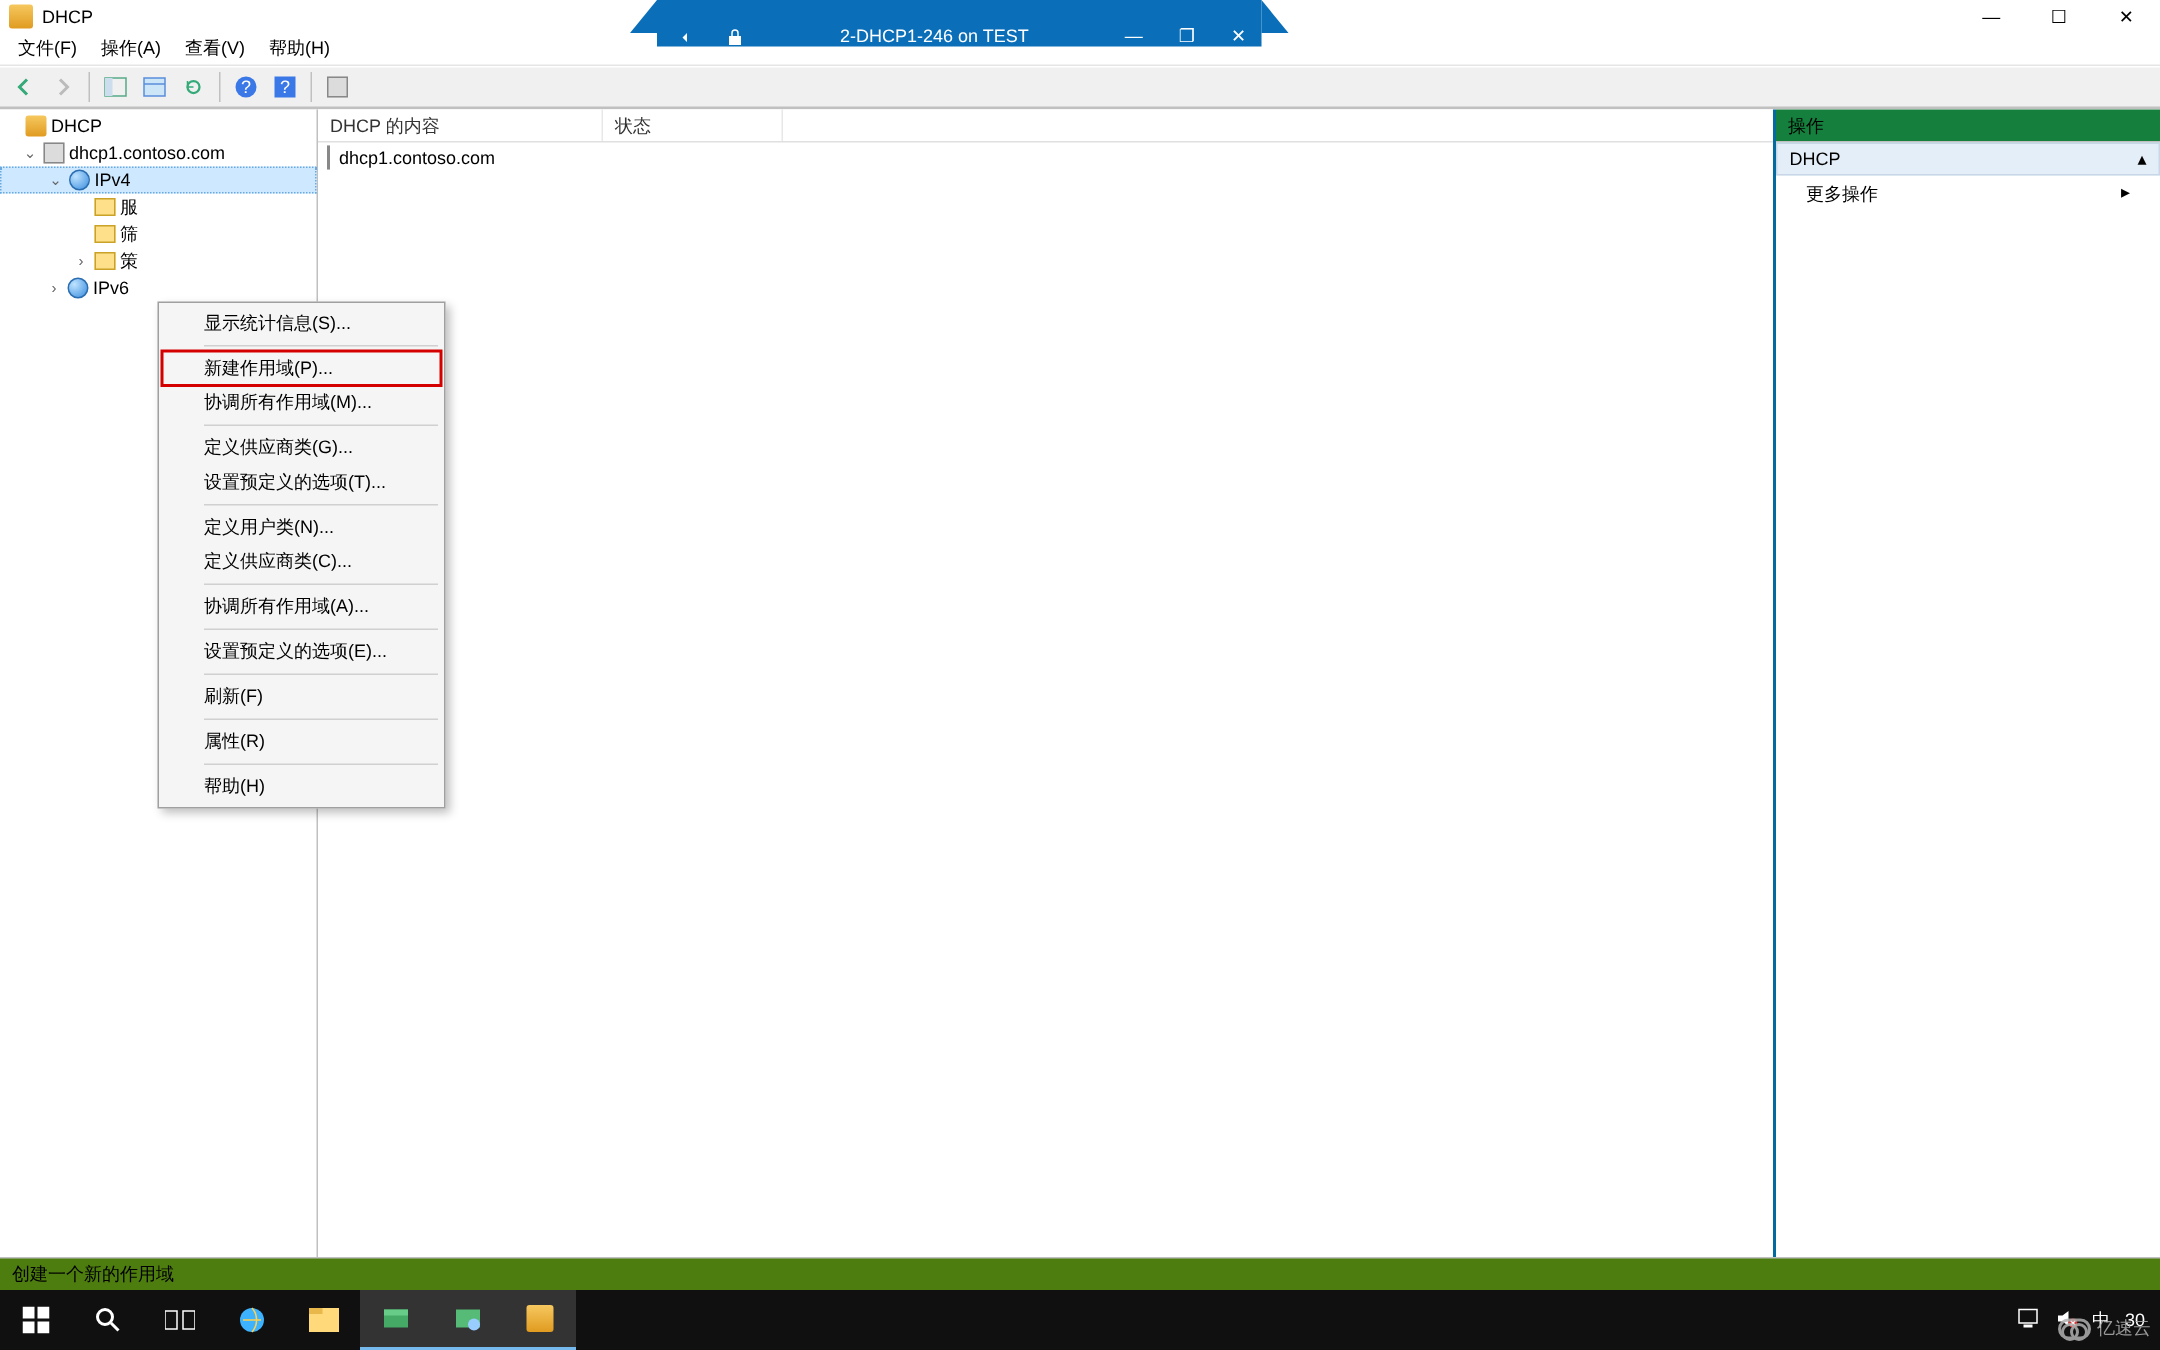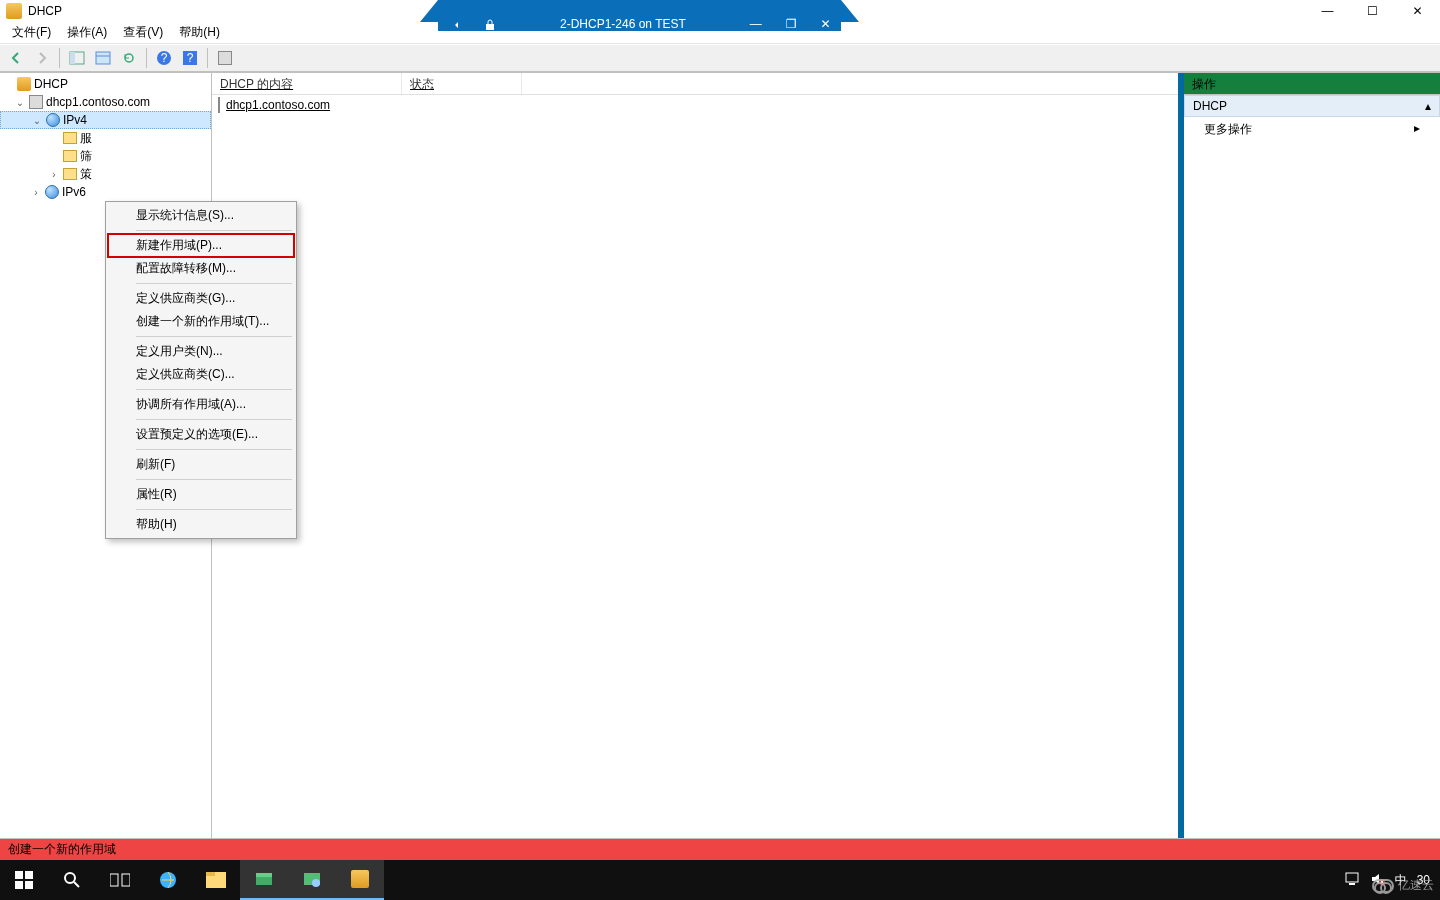"DHCP 的内容" .list-pane { border-right: 6px solid #0369a1 -> 2px solid #0369a1; text-decoration: underline -> none }
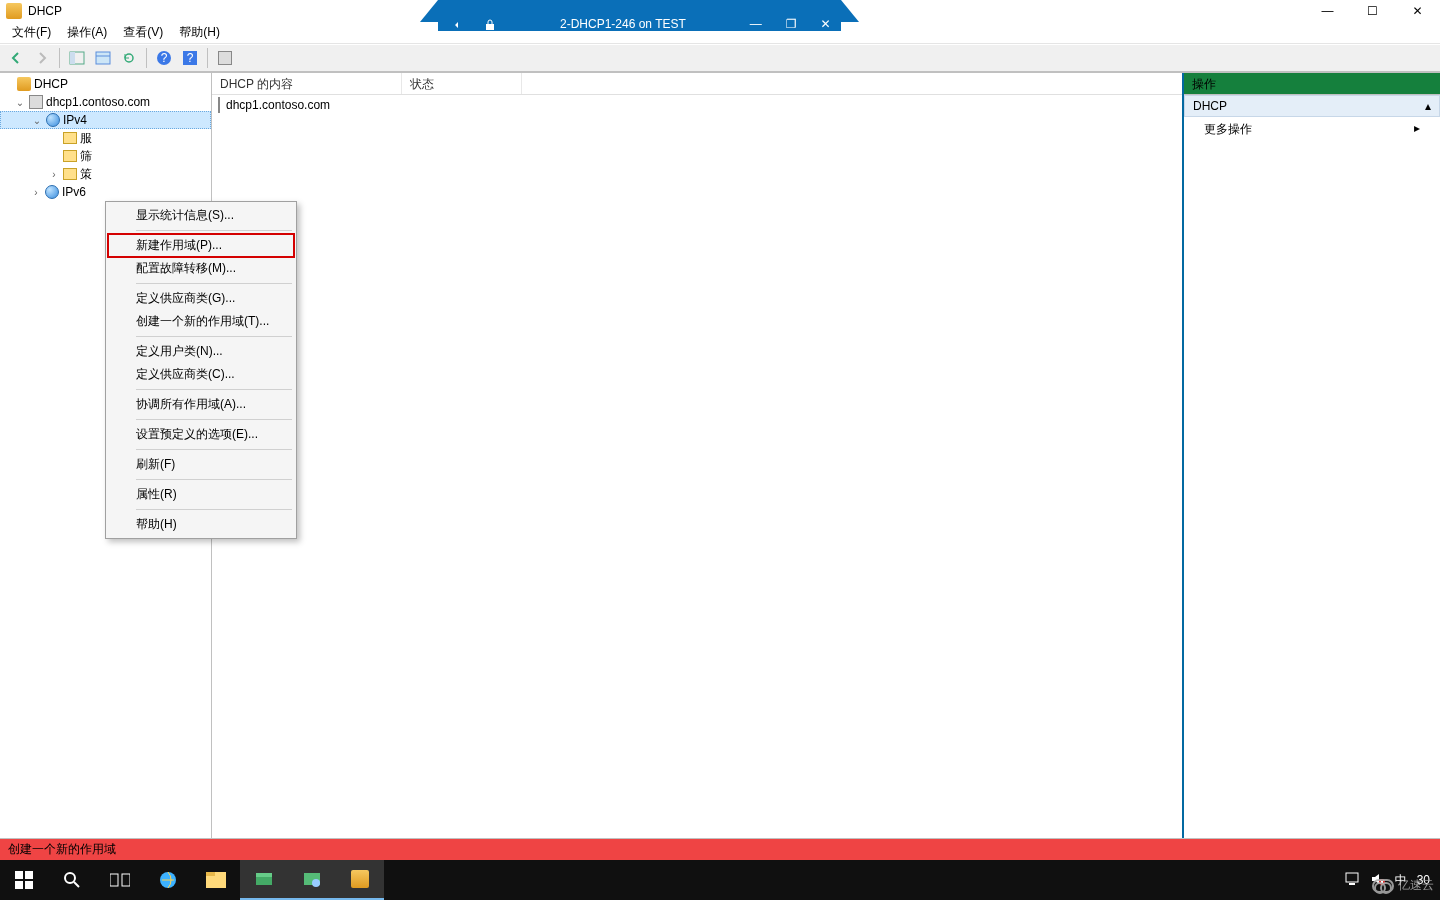"配置故障转移(M)..." span { text: 配置故障转移 -> 协调所有作用域 }
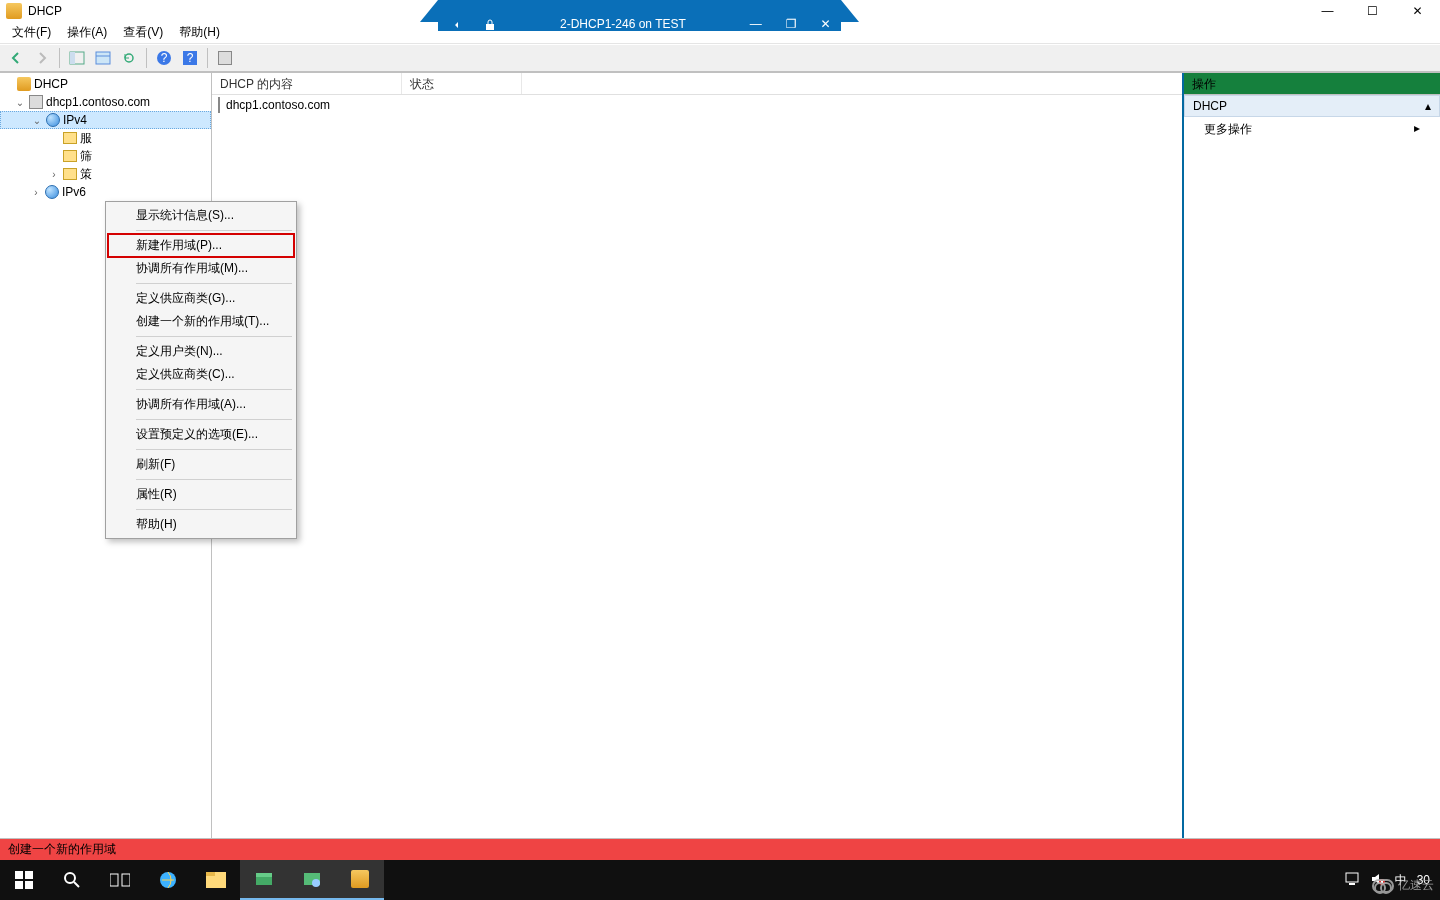"创建一个新的作用域(T)..." span { text: 创建一个新的作用域 -> 设置预定义的选项 }
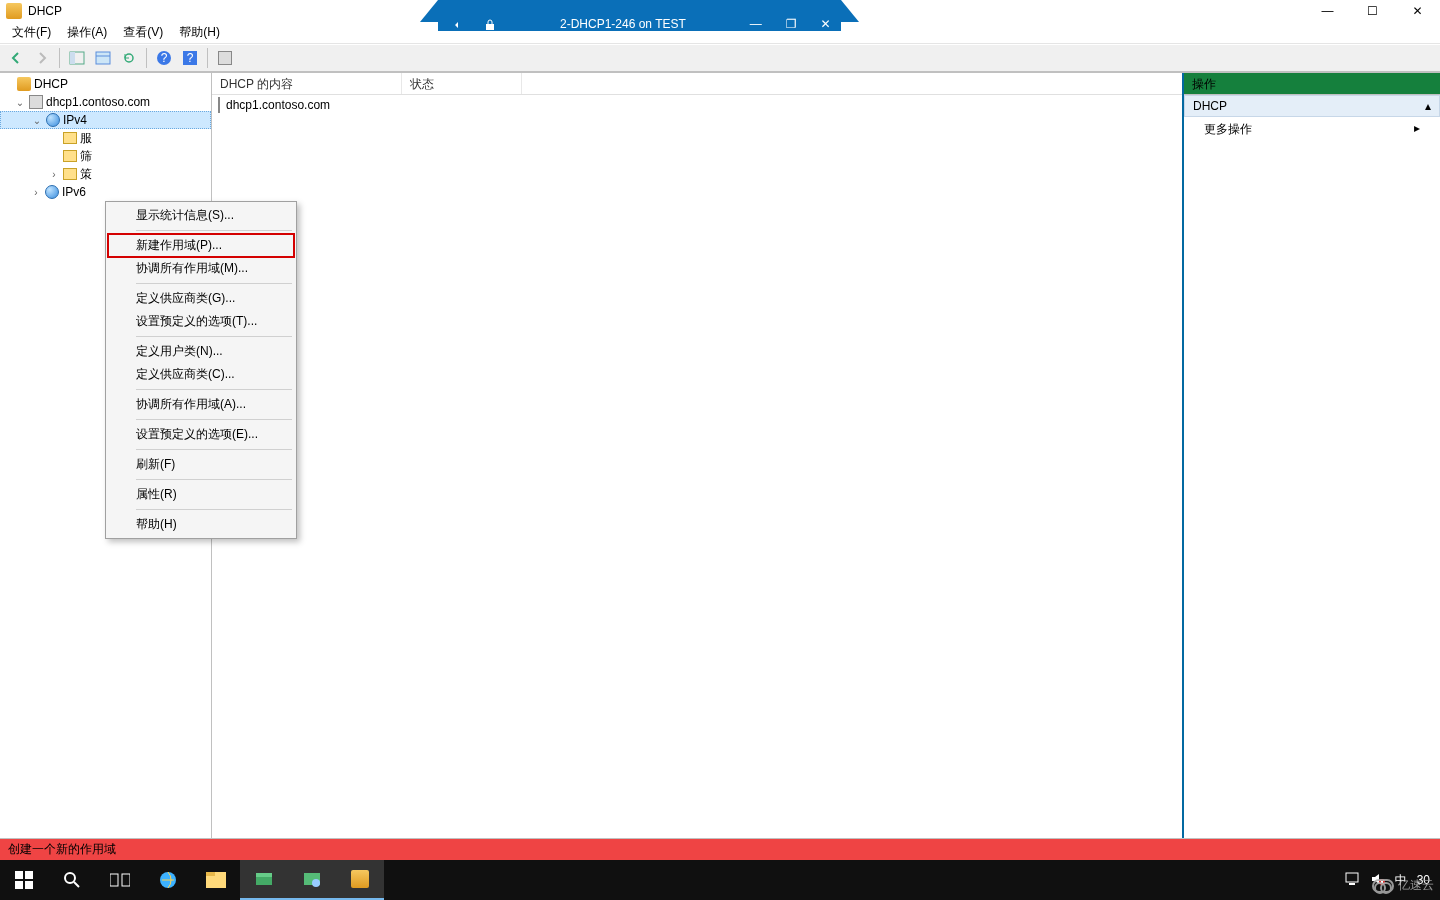"创建一个新的作用域" .statusbar { background: #ef4444 -> #4d7c0f }
